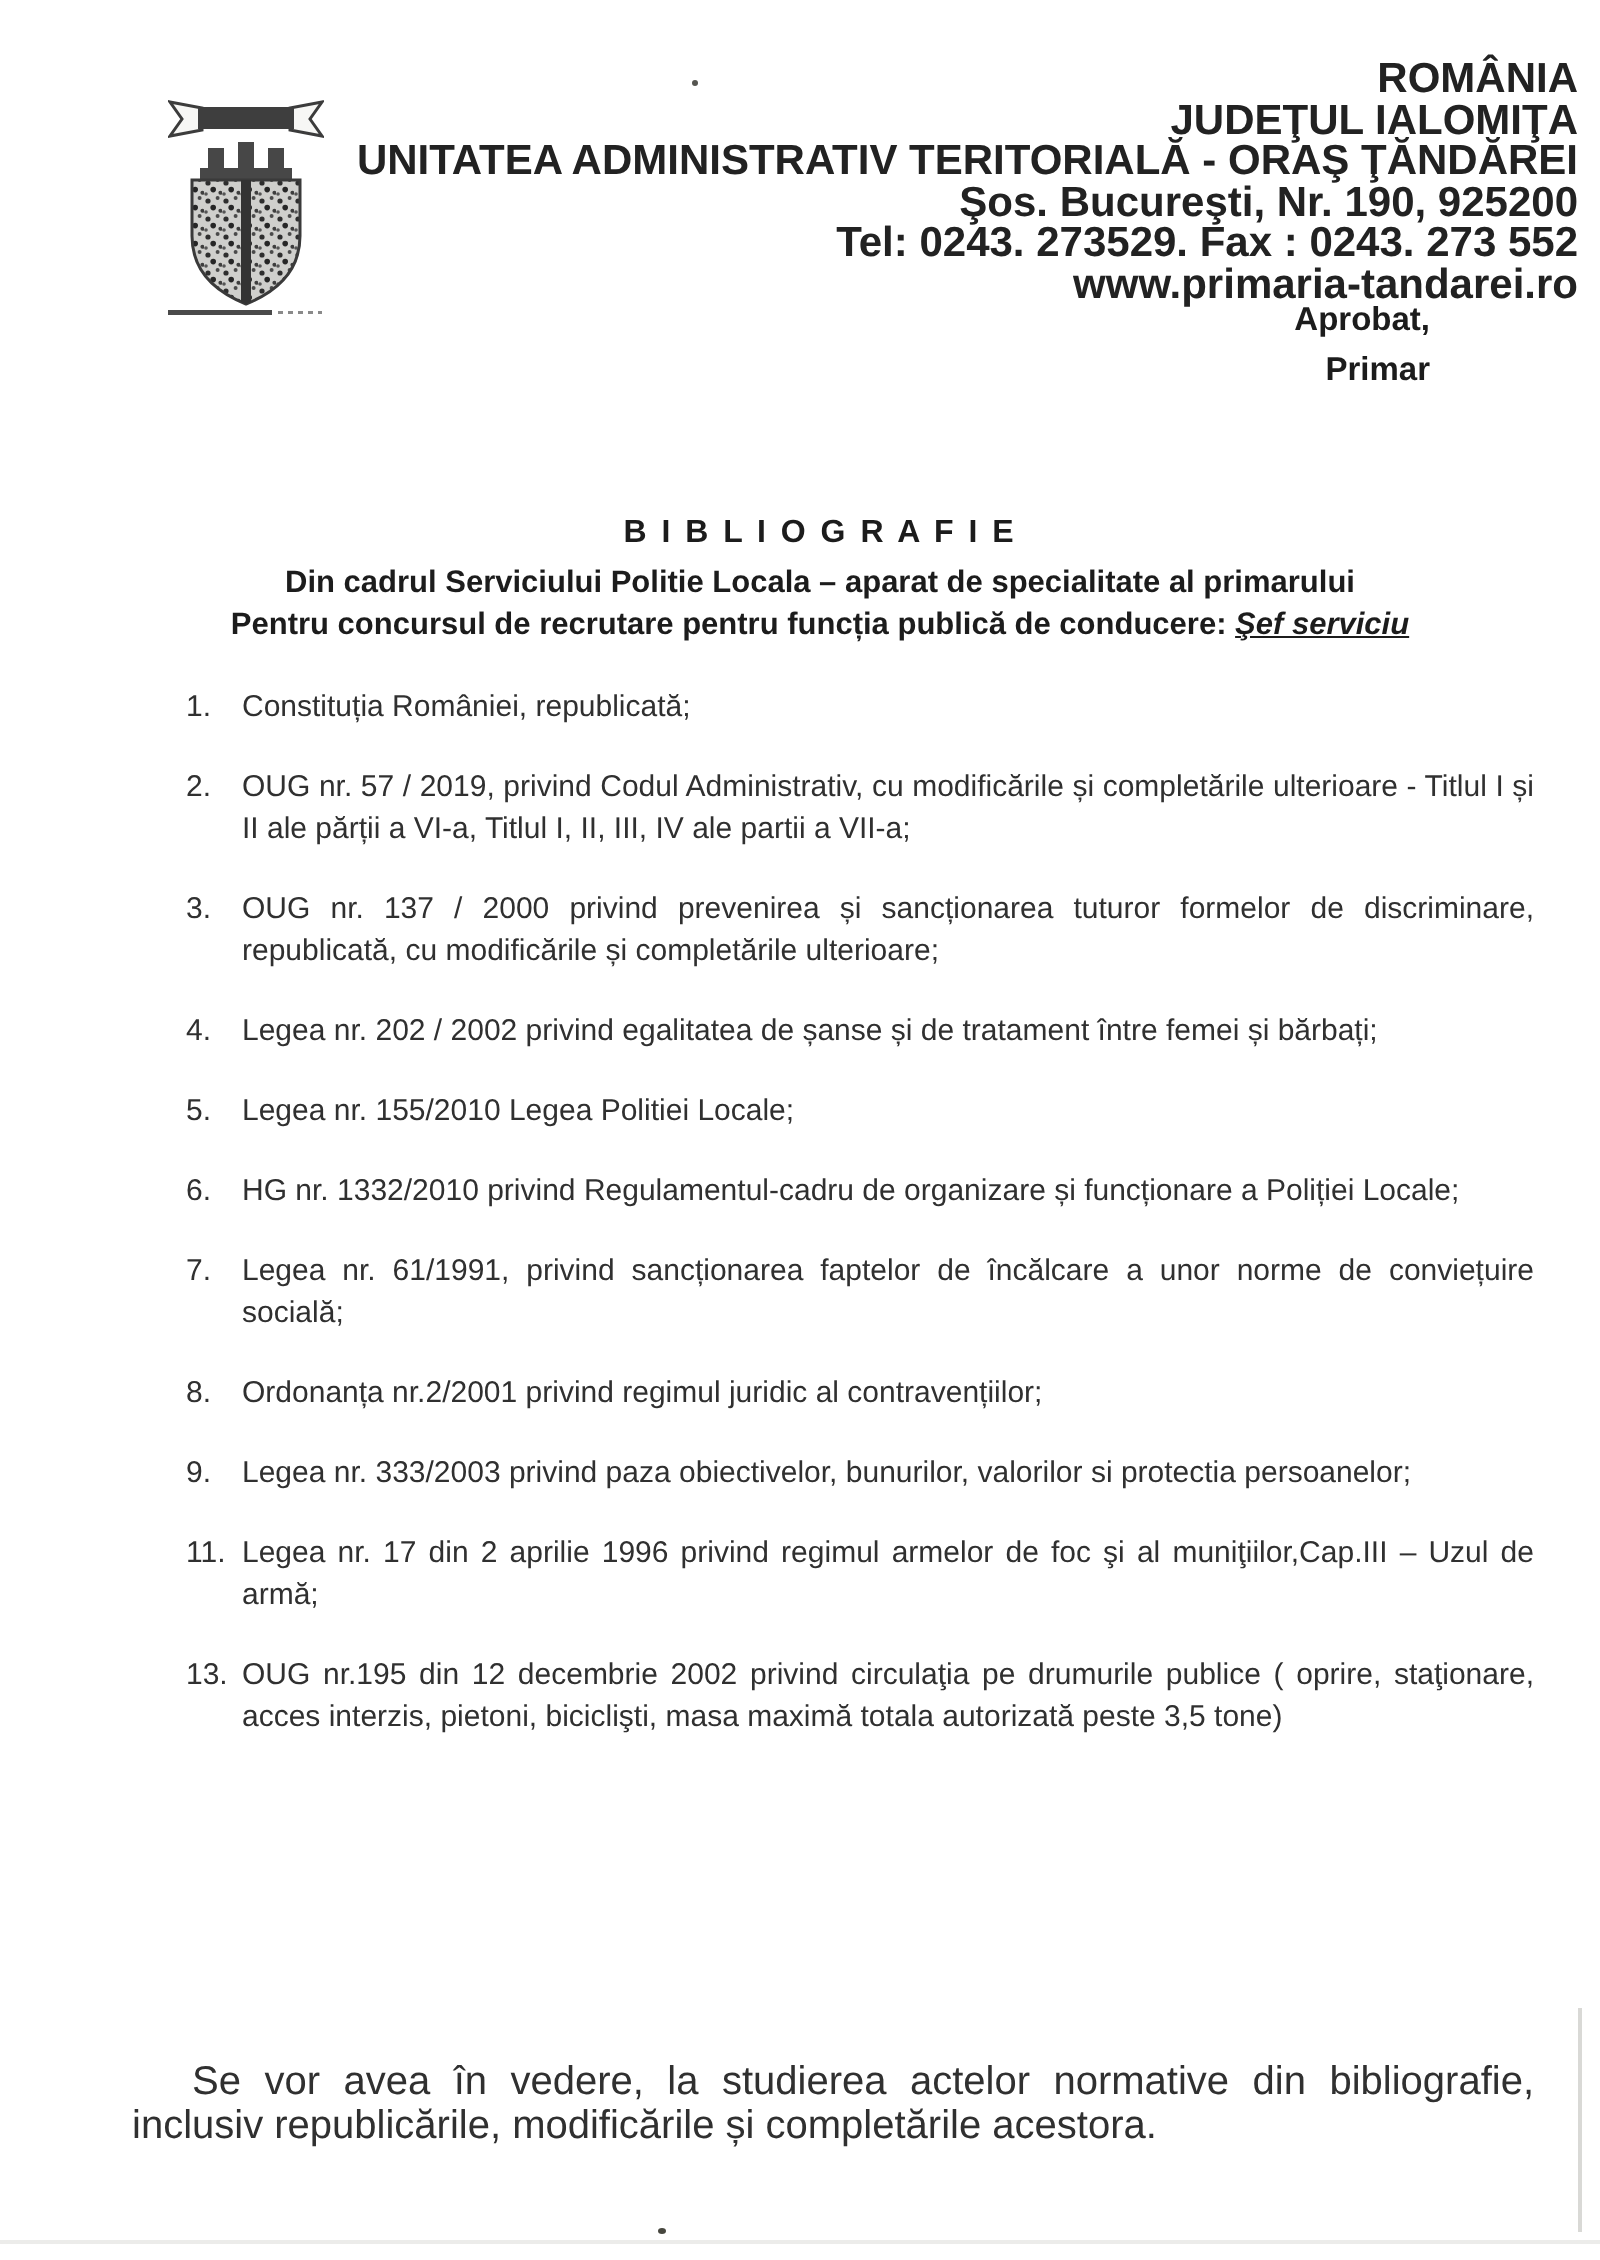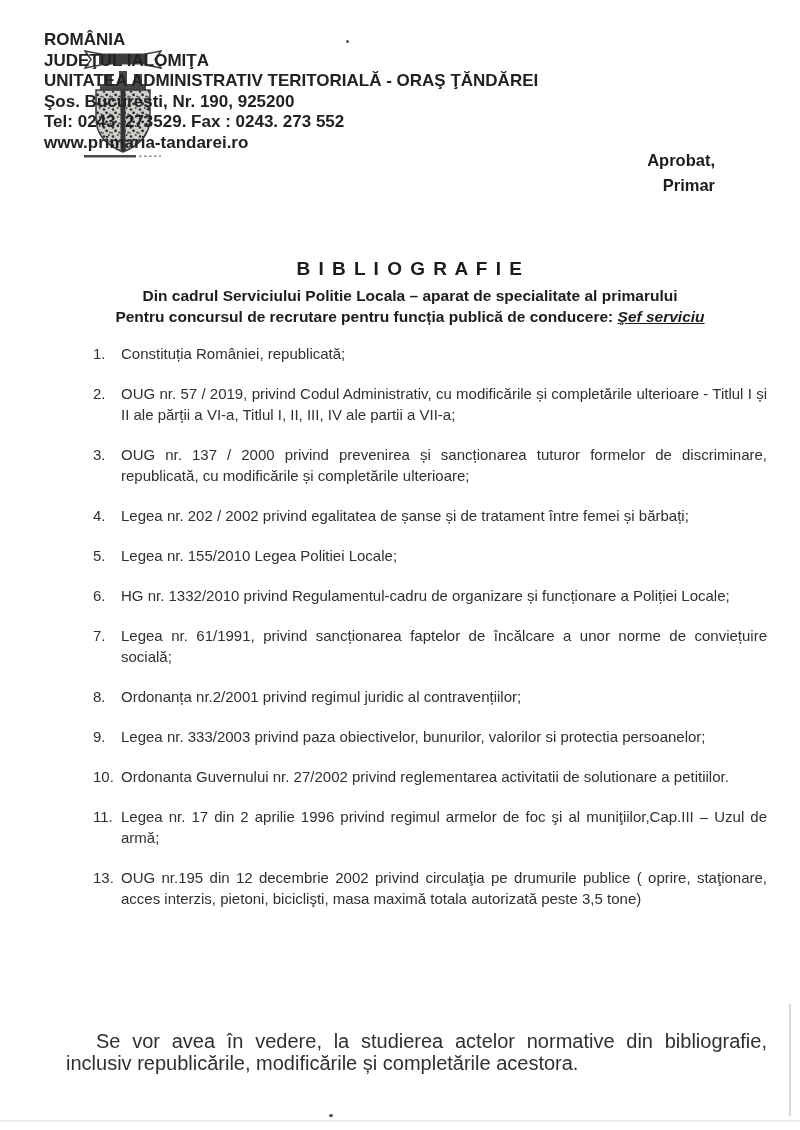"ROMÂNIA" .letterhead { font-size: 17px -> 21px; left: 44px -> 69px; text-align: left -> right }
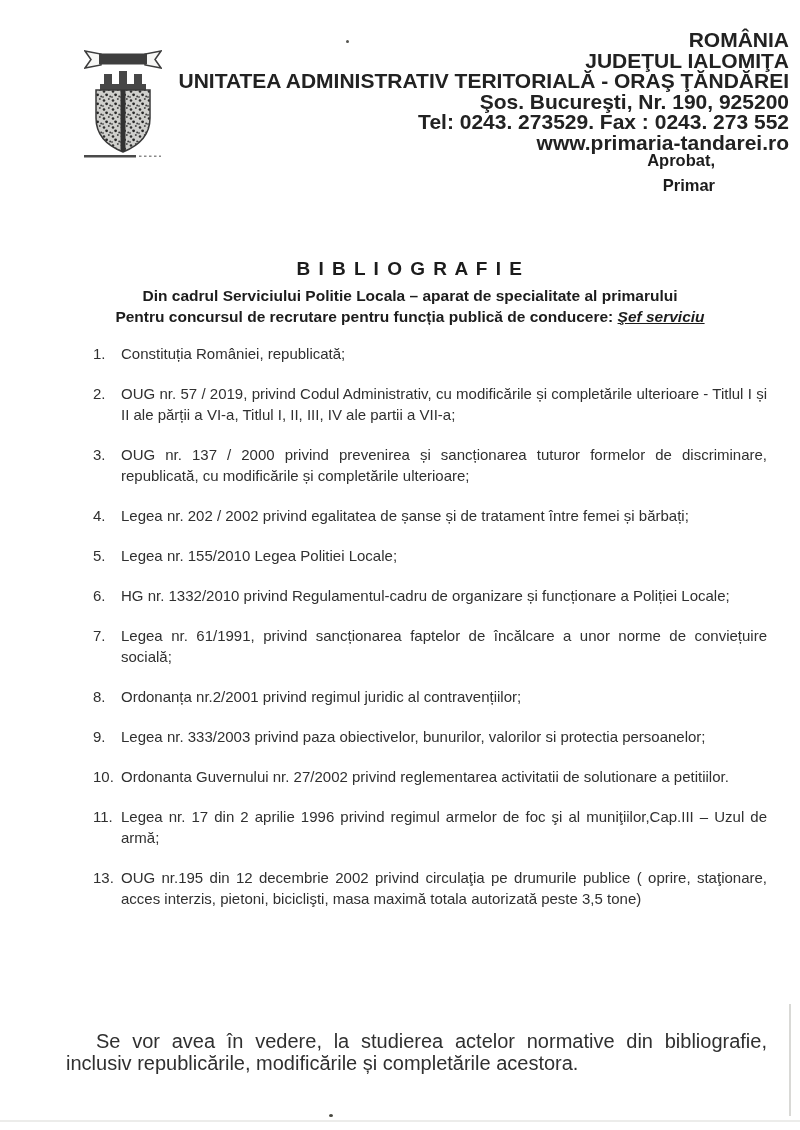"B I B L I" .doc-title { font-size: 19px -> 16px }
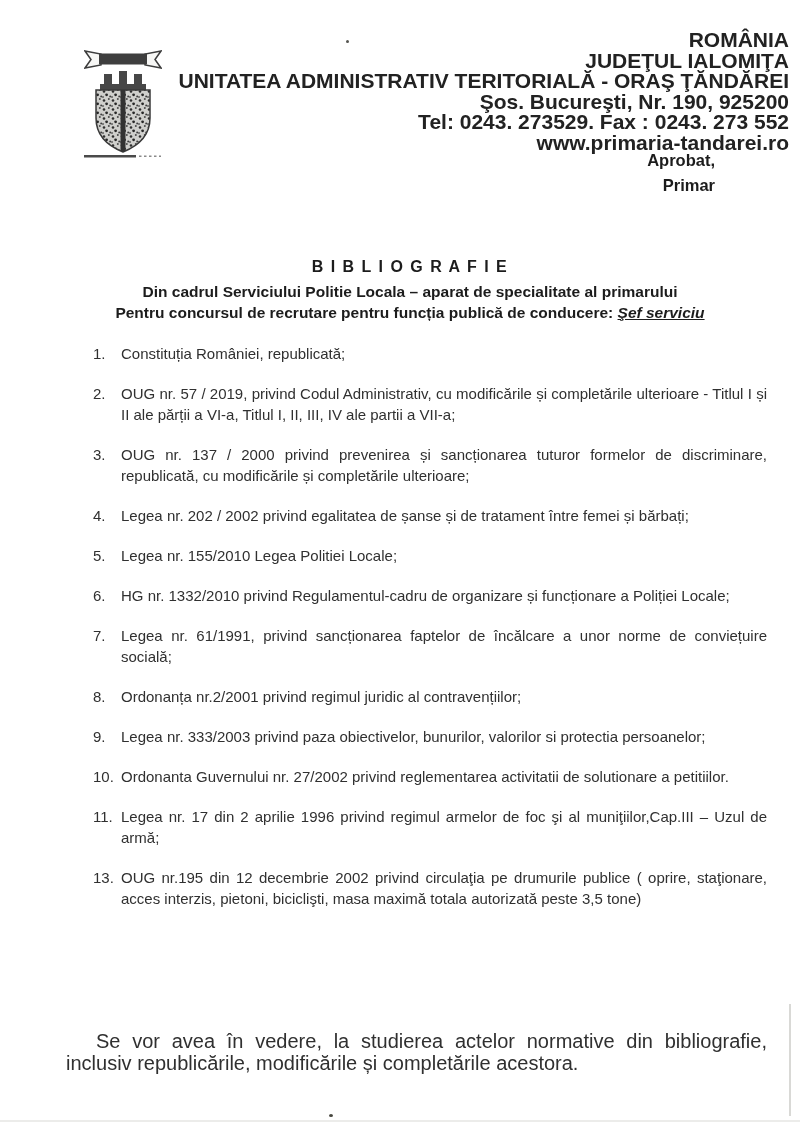"10." div.row { html: <div> <span>10.</span> <div>Ordonanta Guvernului nr. 27/2002 privind reglementarea activitatii de solutionare a petitiilor.</div> </div> -> none }
